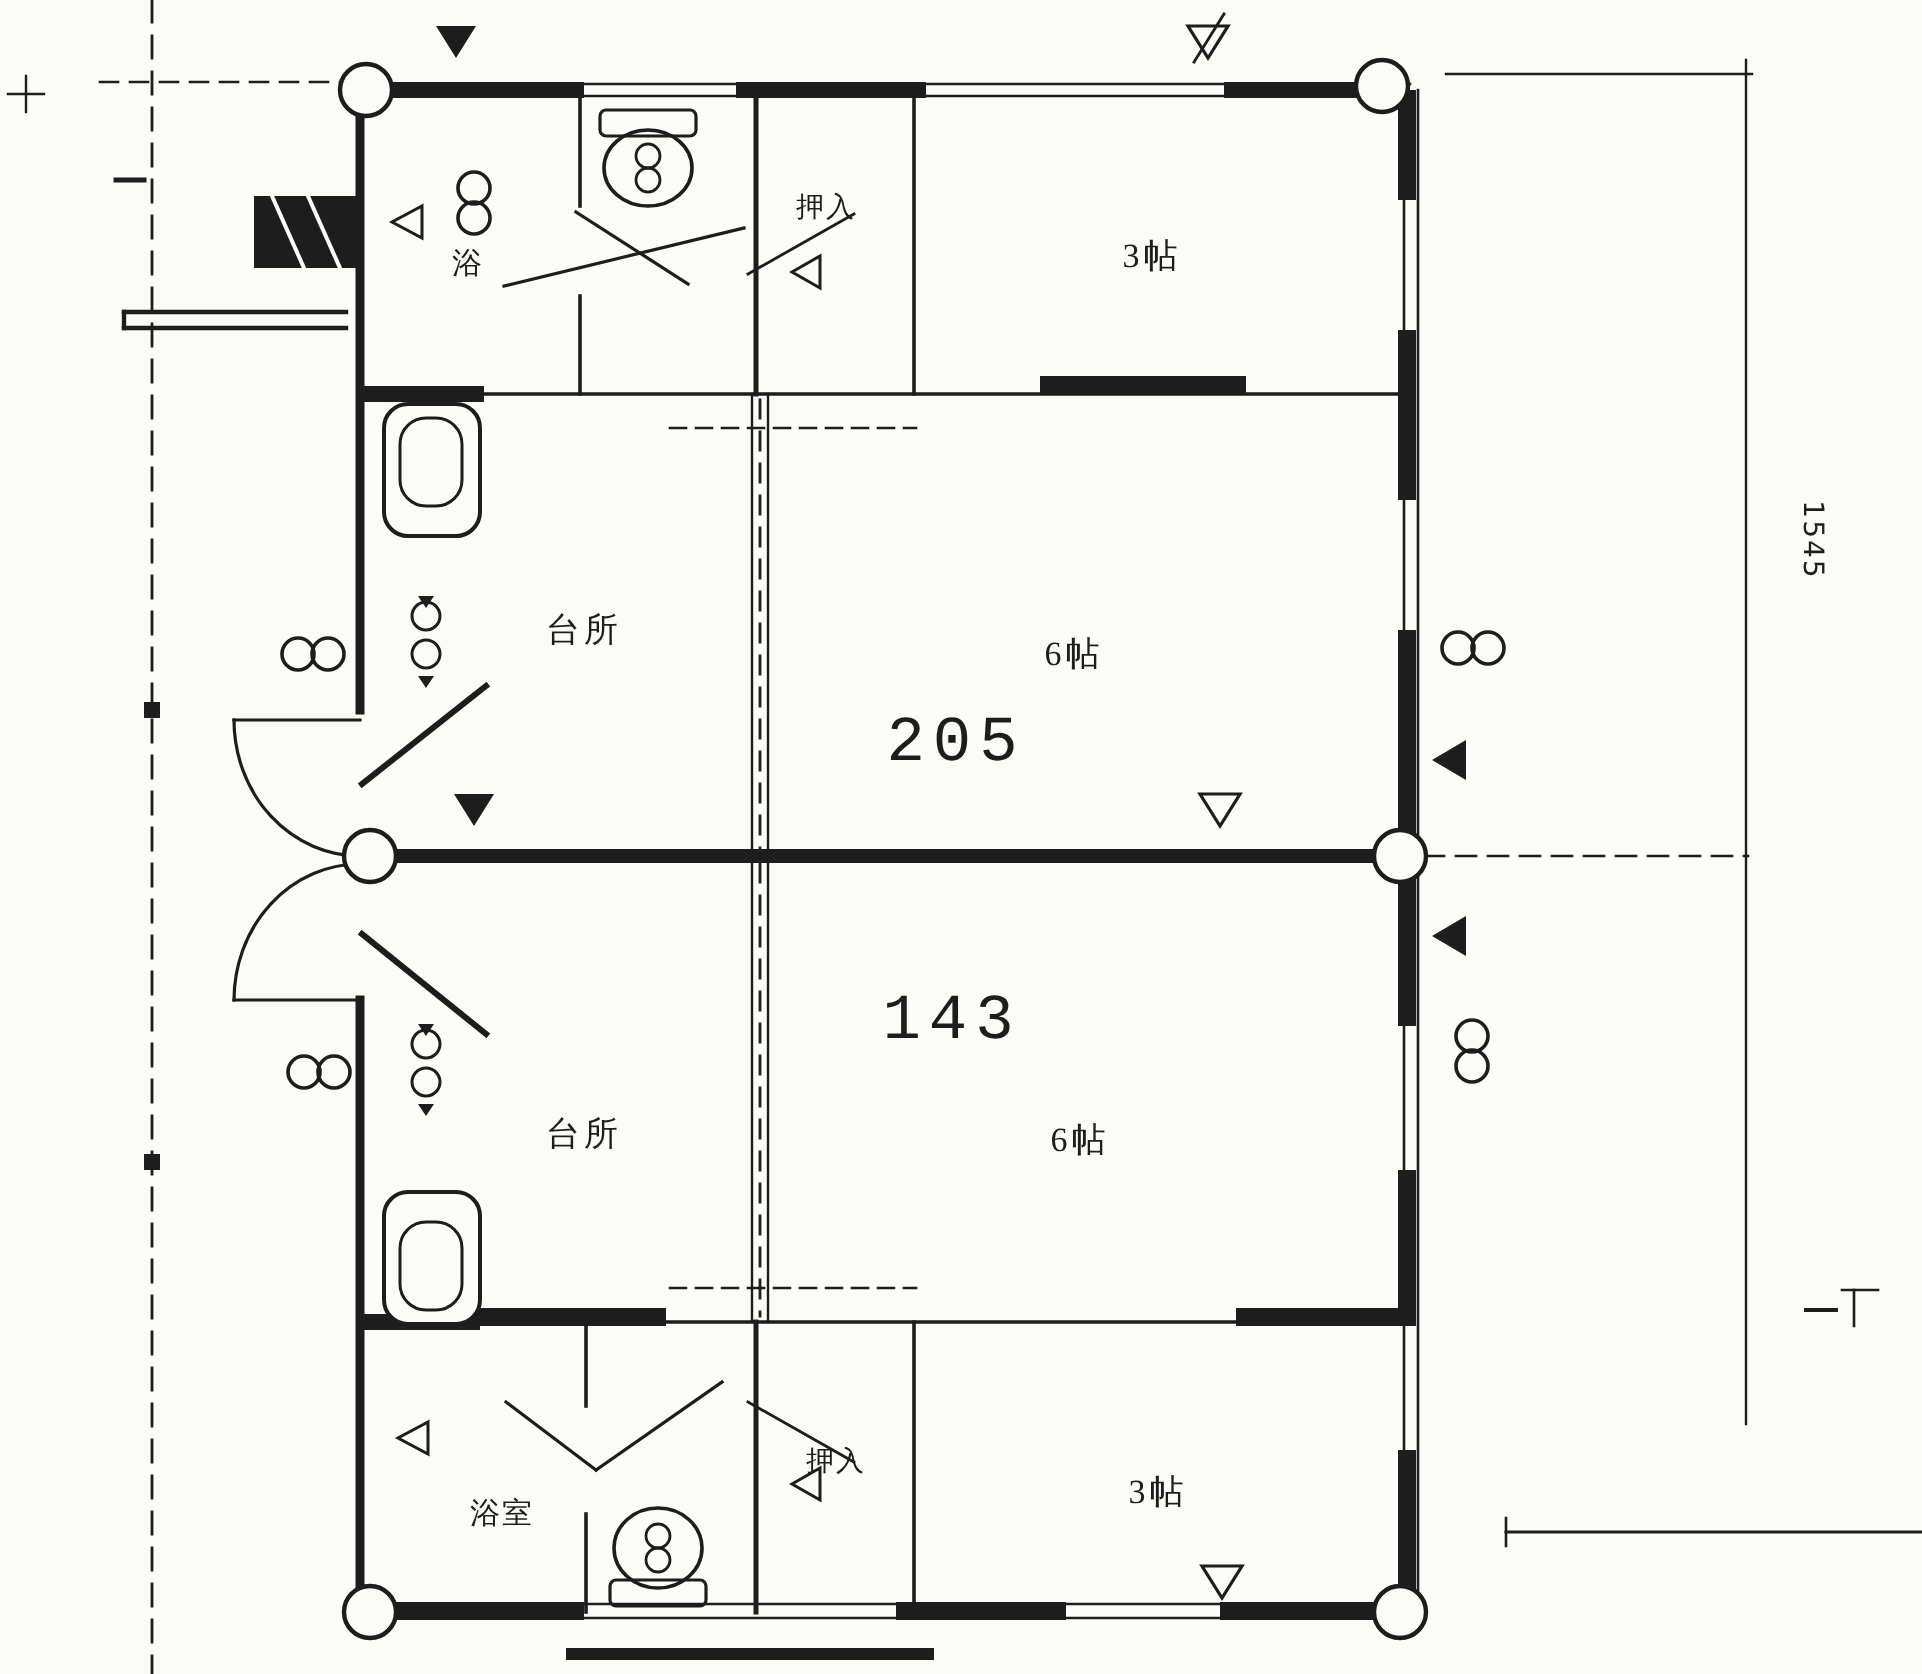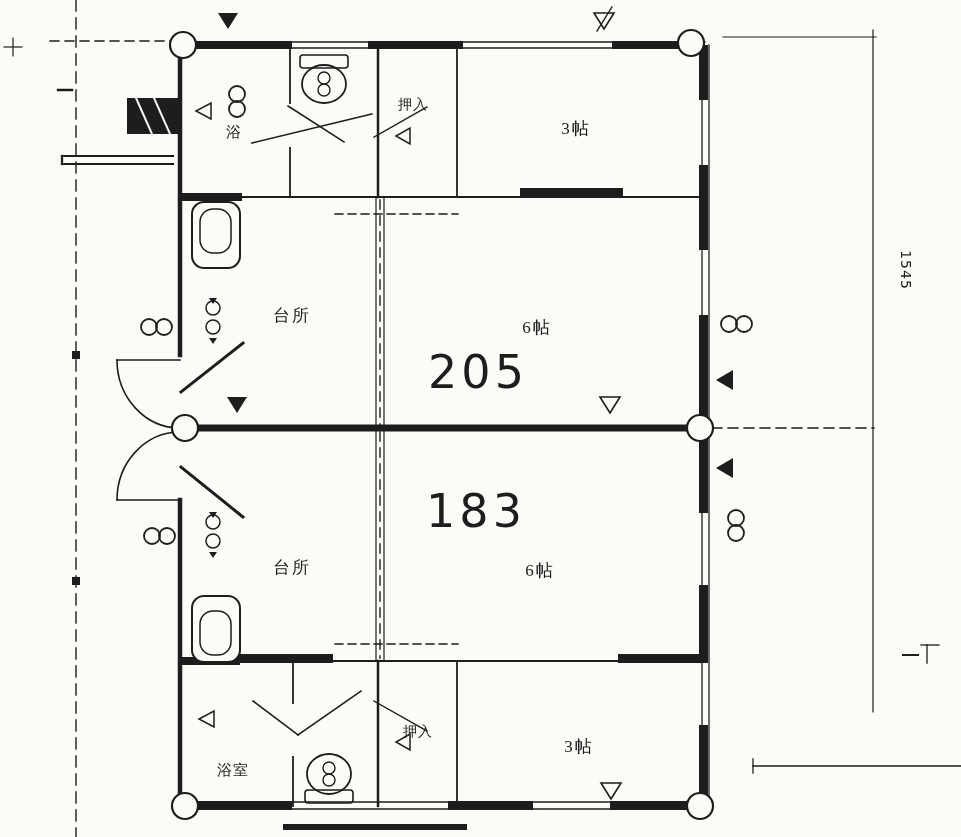"205" .num { font-family: none -> Liberation Mono, monospace; font-size: 46px -> 32px }
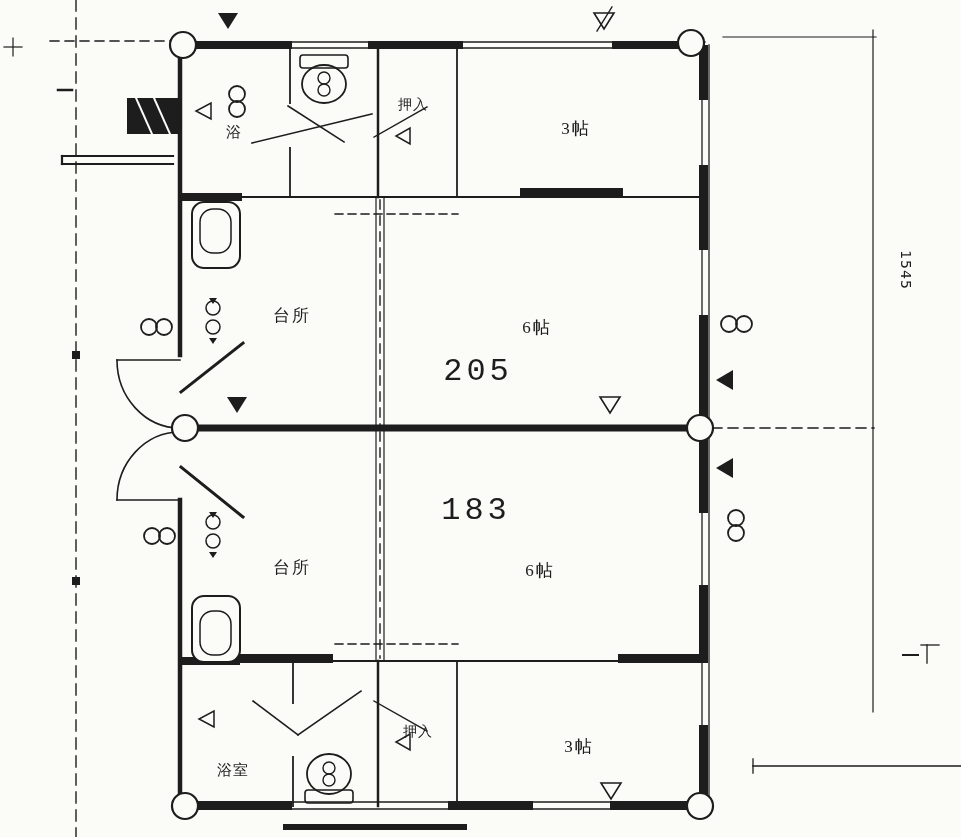"183" div.lbl { text: 183 -> 143 }
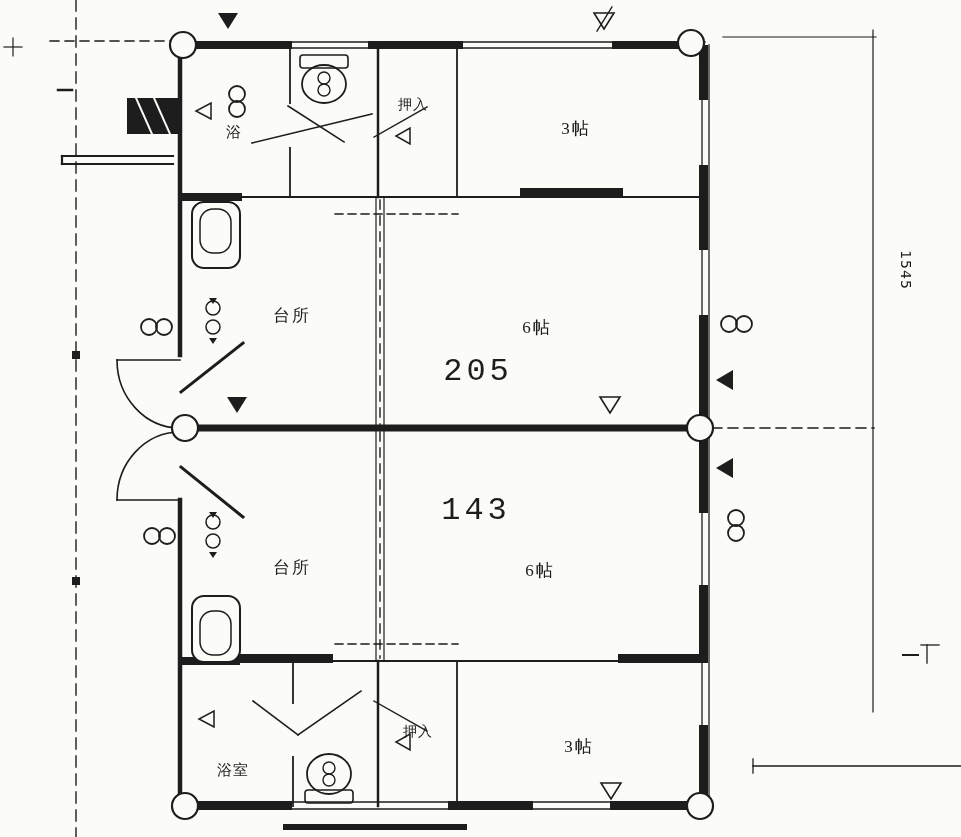"浴室" div.lbl { left: 233px -> 251px; margin-top: 13px -> none }
